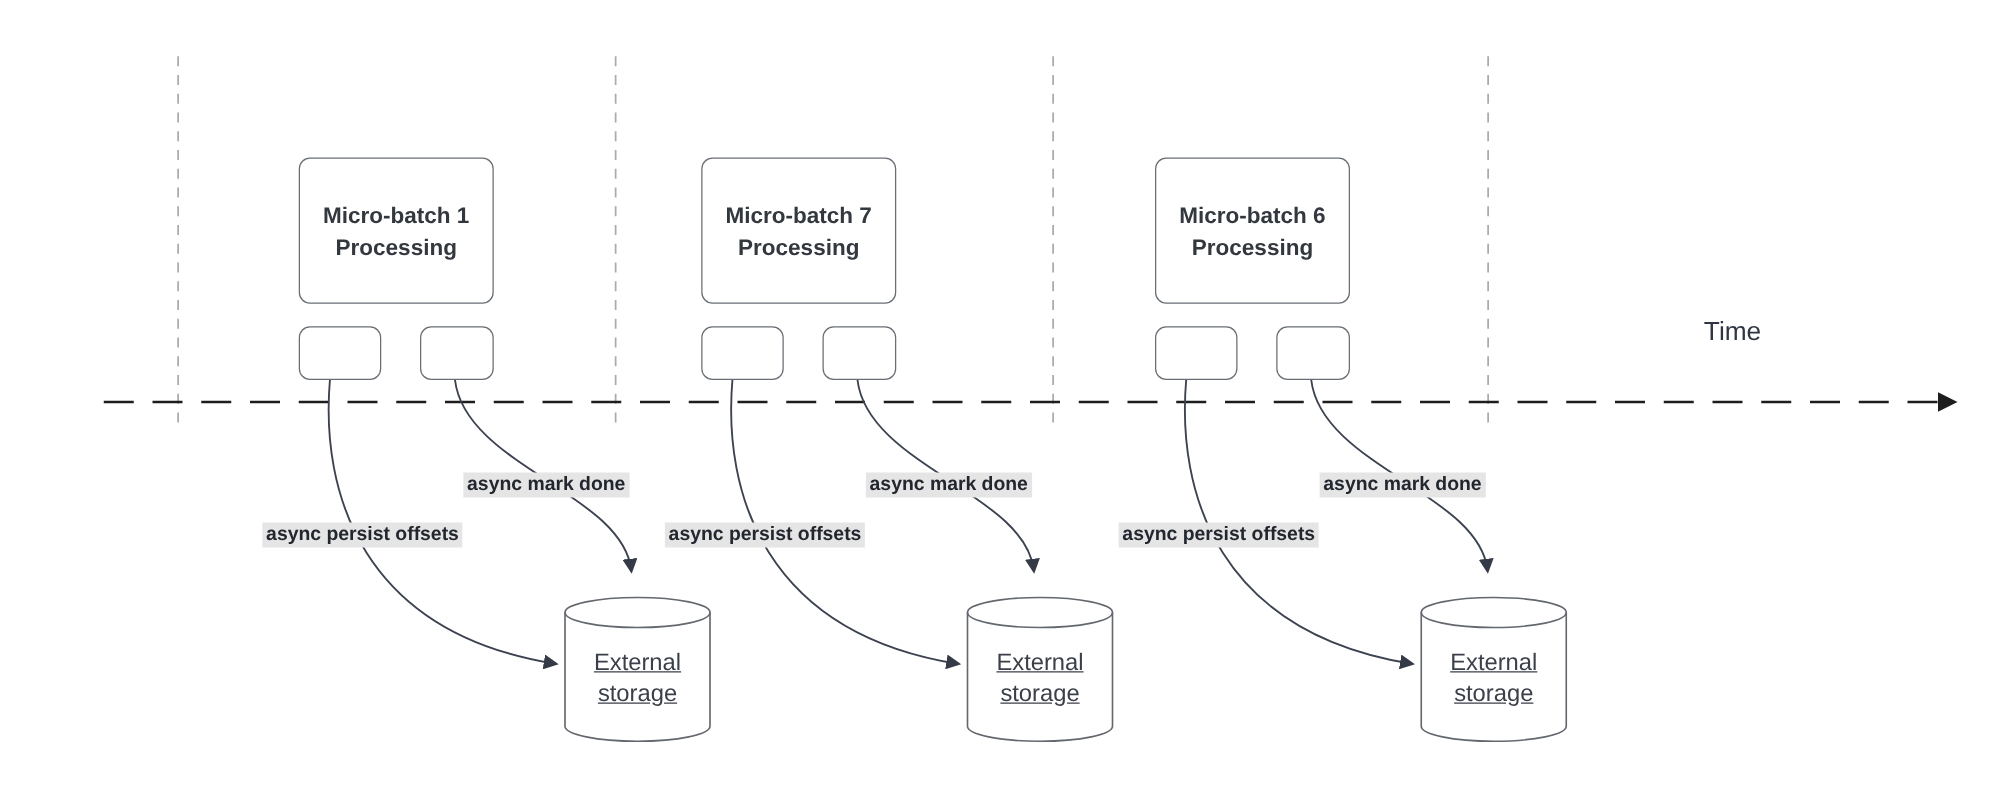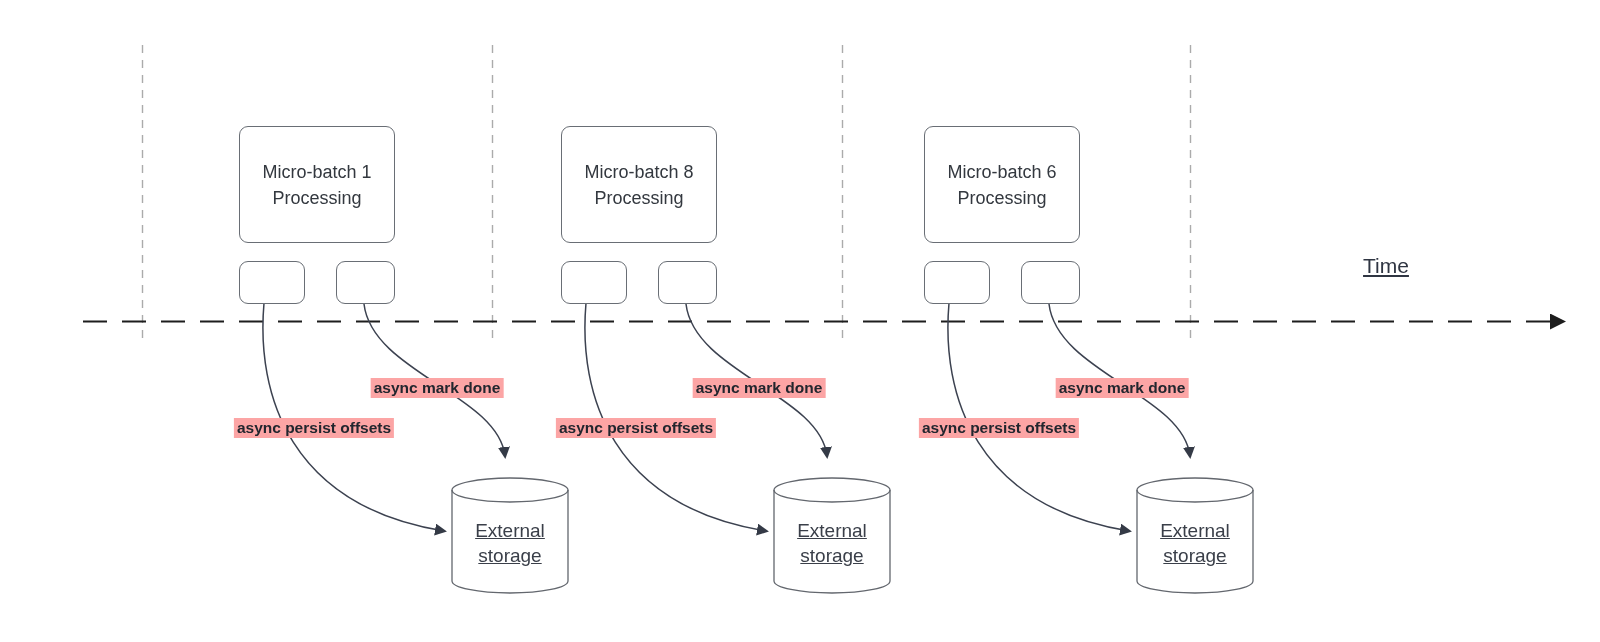"Micro-batch 1 Processing" .main-box { font-weight: none -> bold }
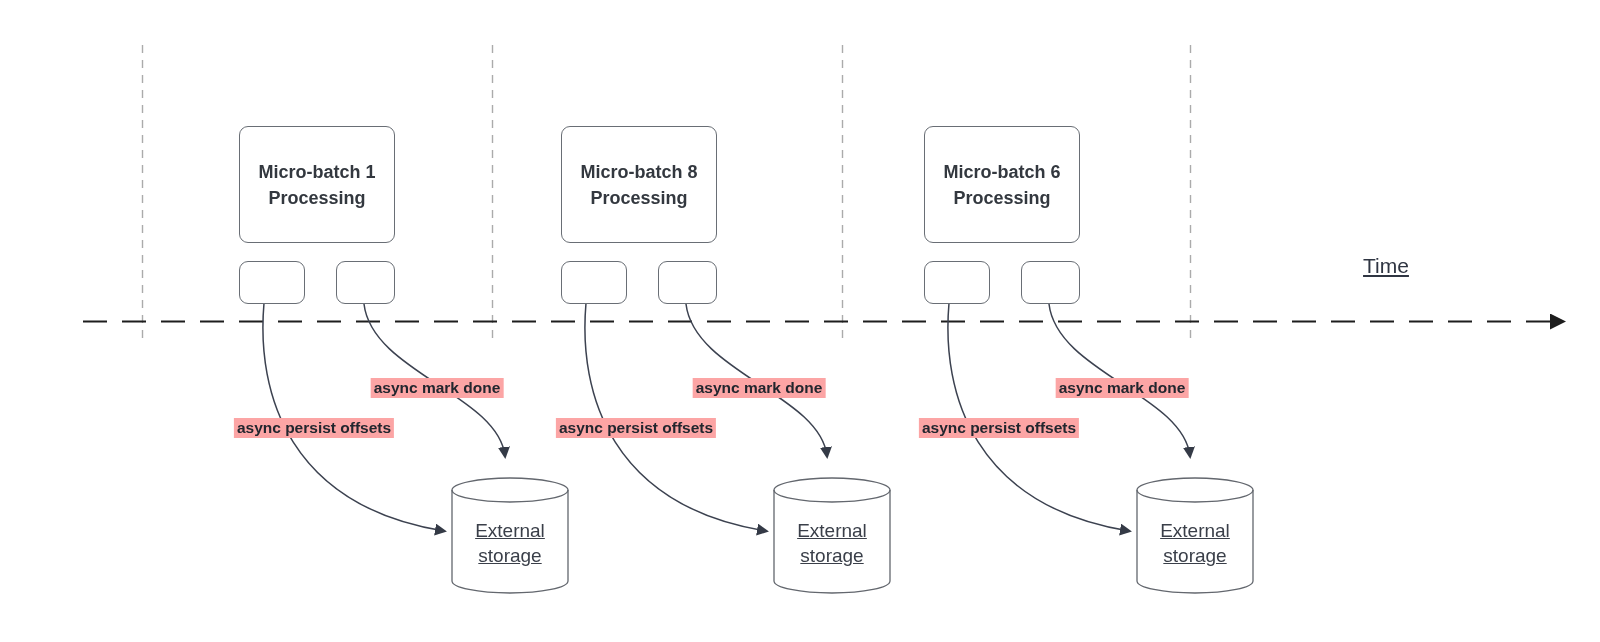"Micro-batch 8 Processing" span { text: 8 -> 7 }
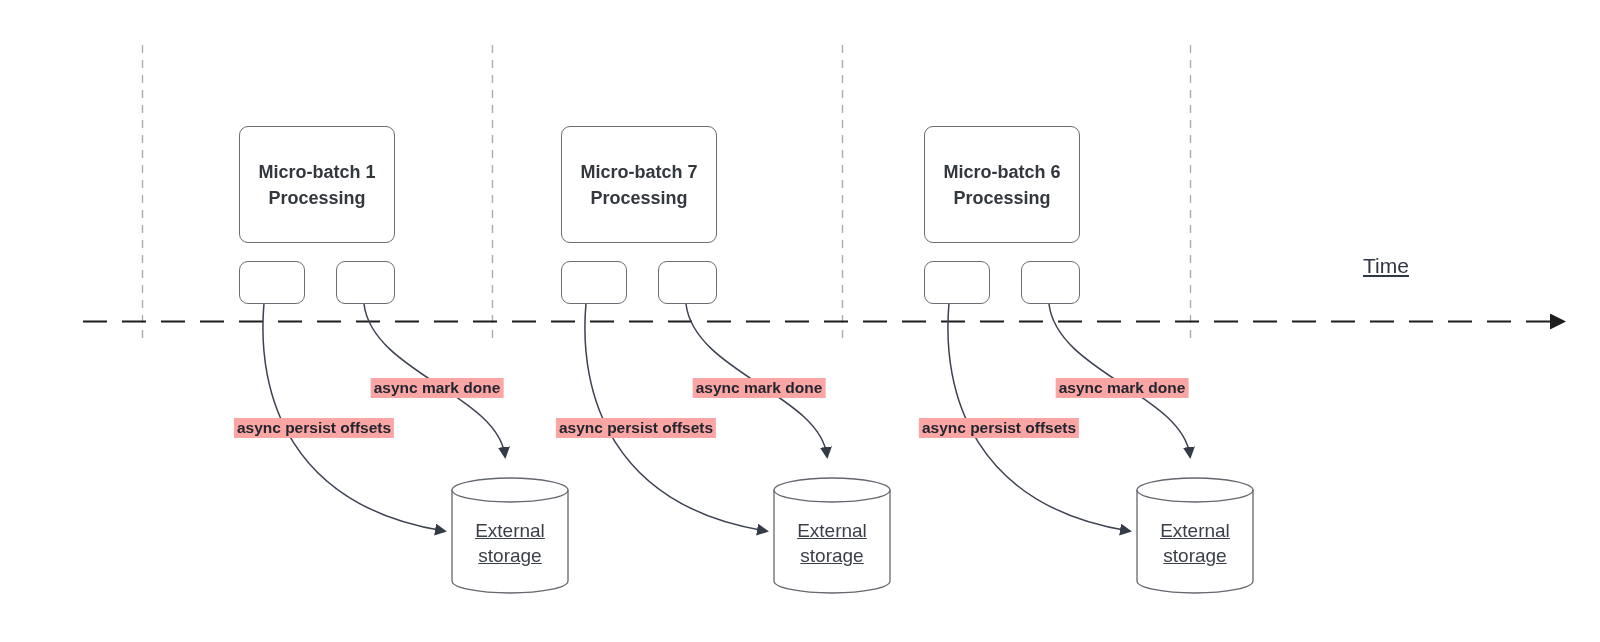"Time" .time-label { text-decoration: underline -> none }
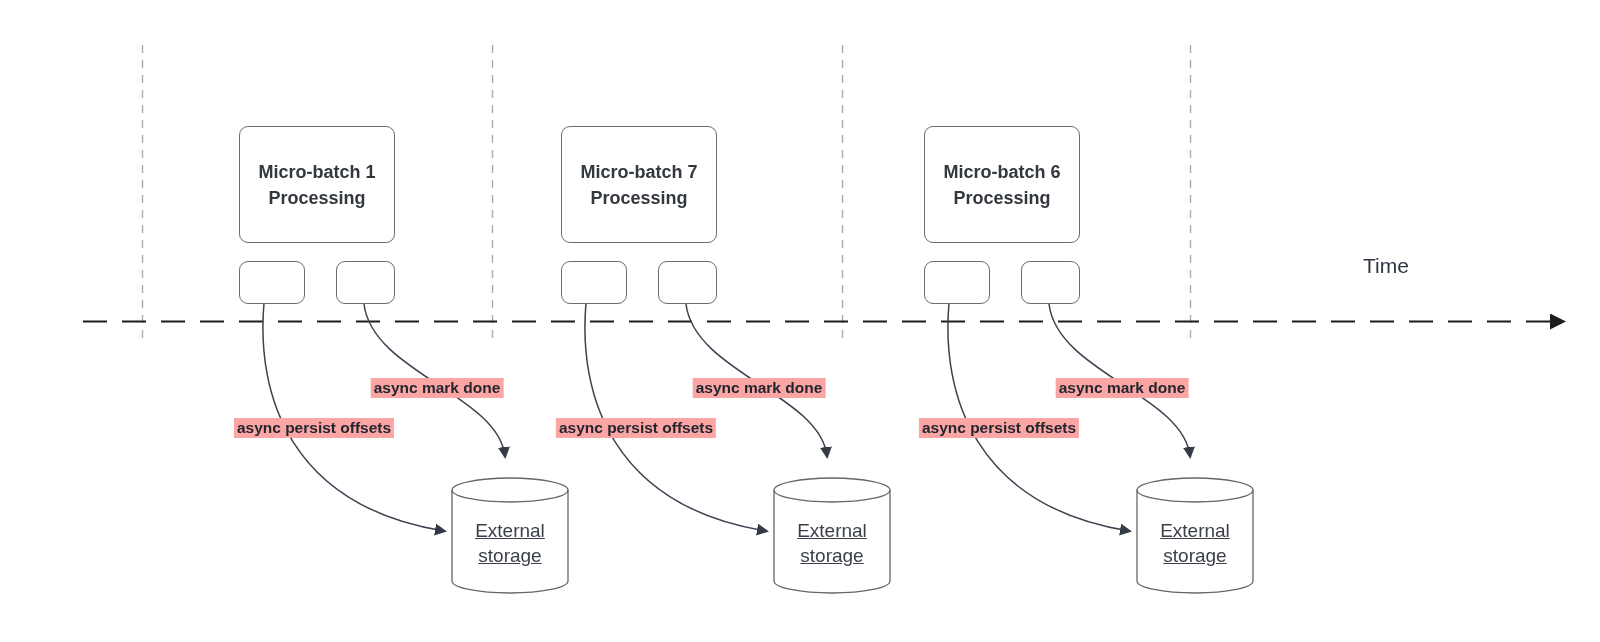"async mark done" .lbl { background: #fca5a5 -> #e5e5e5 }
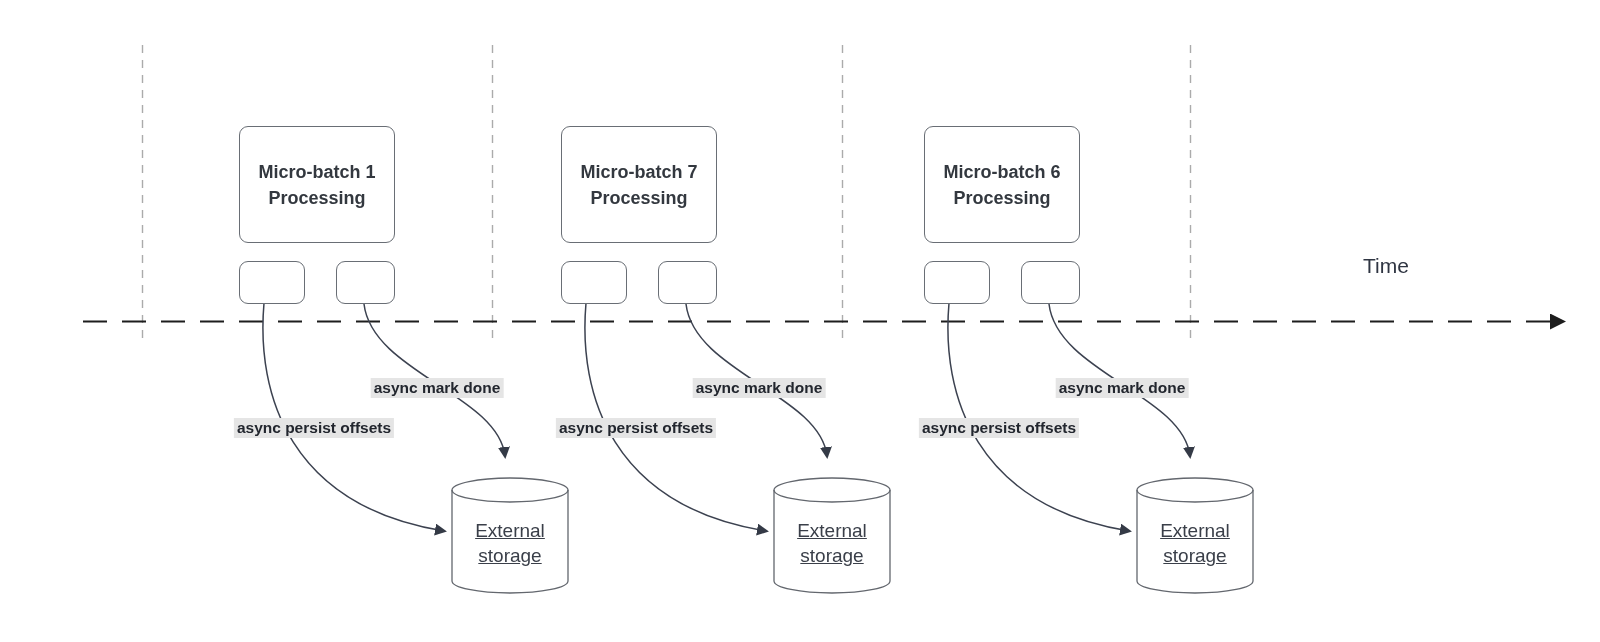"async persist offsets" .lbl-persist { margin-left: 24px -> none }
